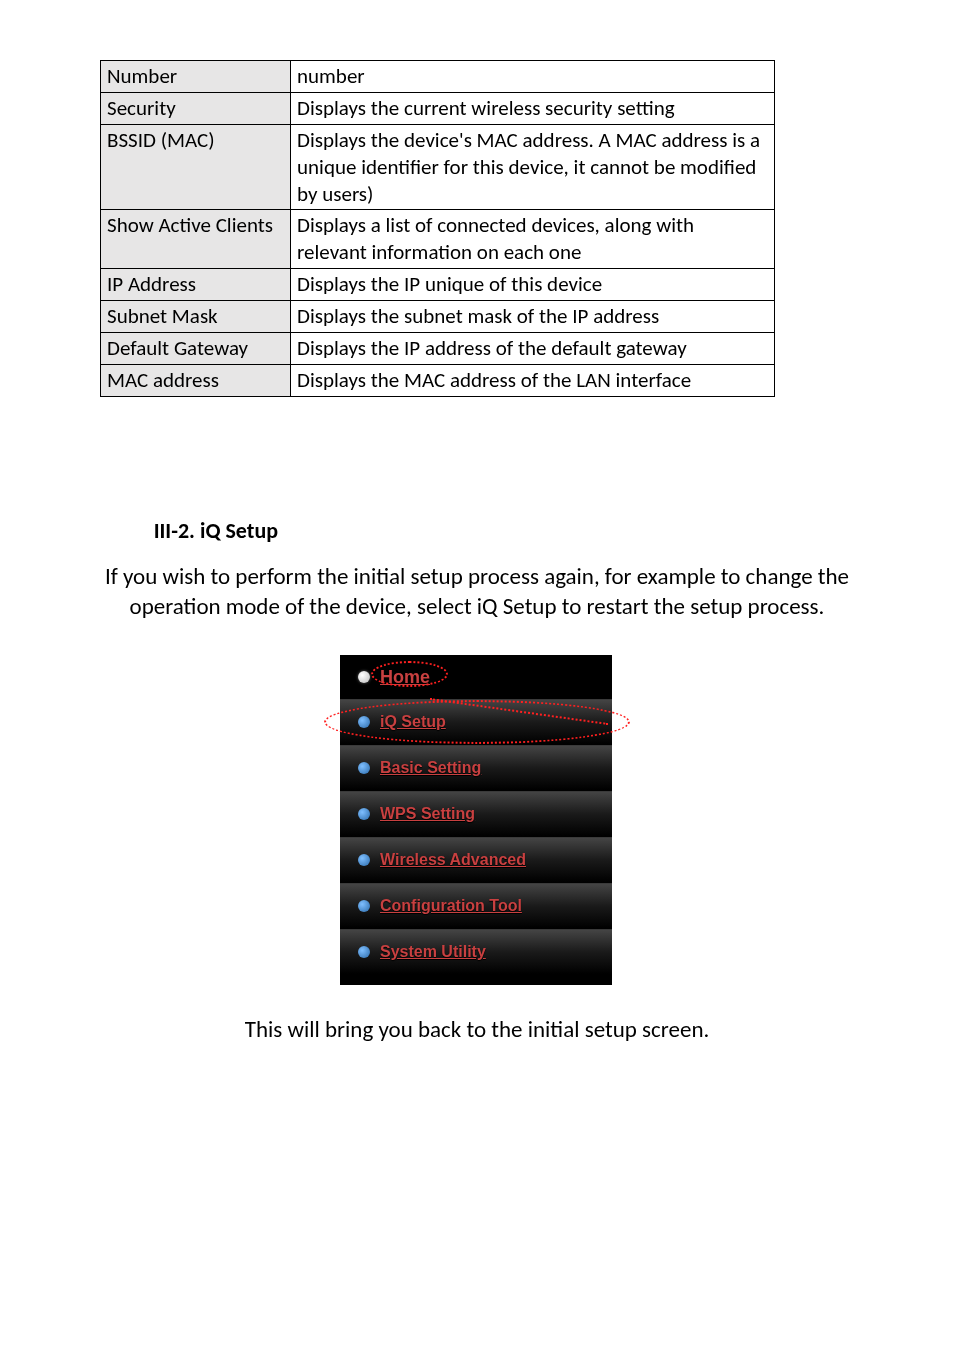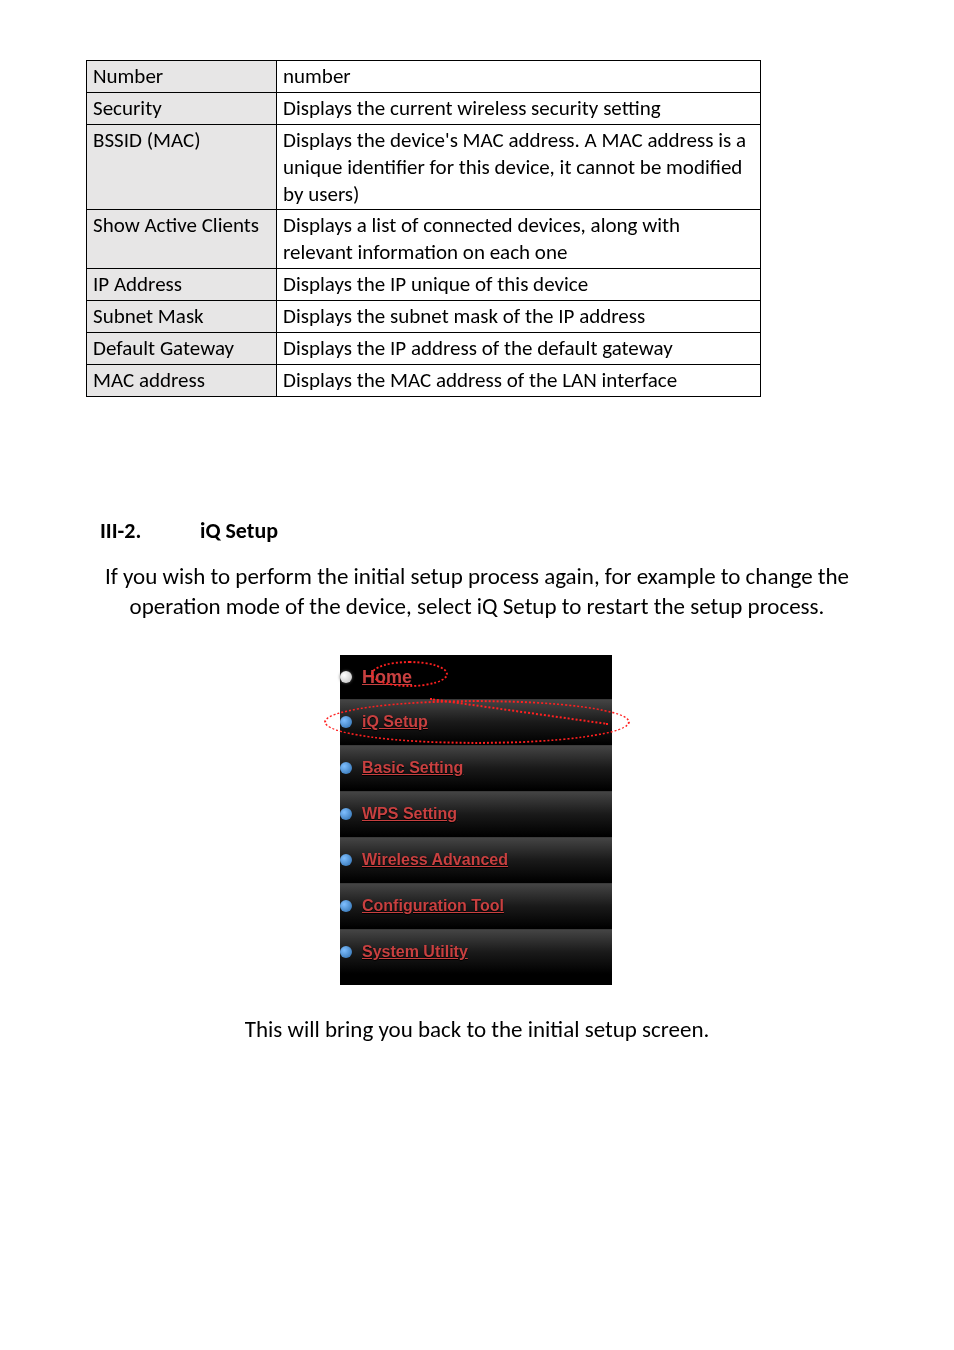"Number" .info-table { margin-left: 16px -> 30px }
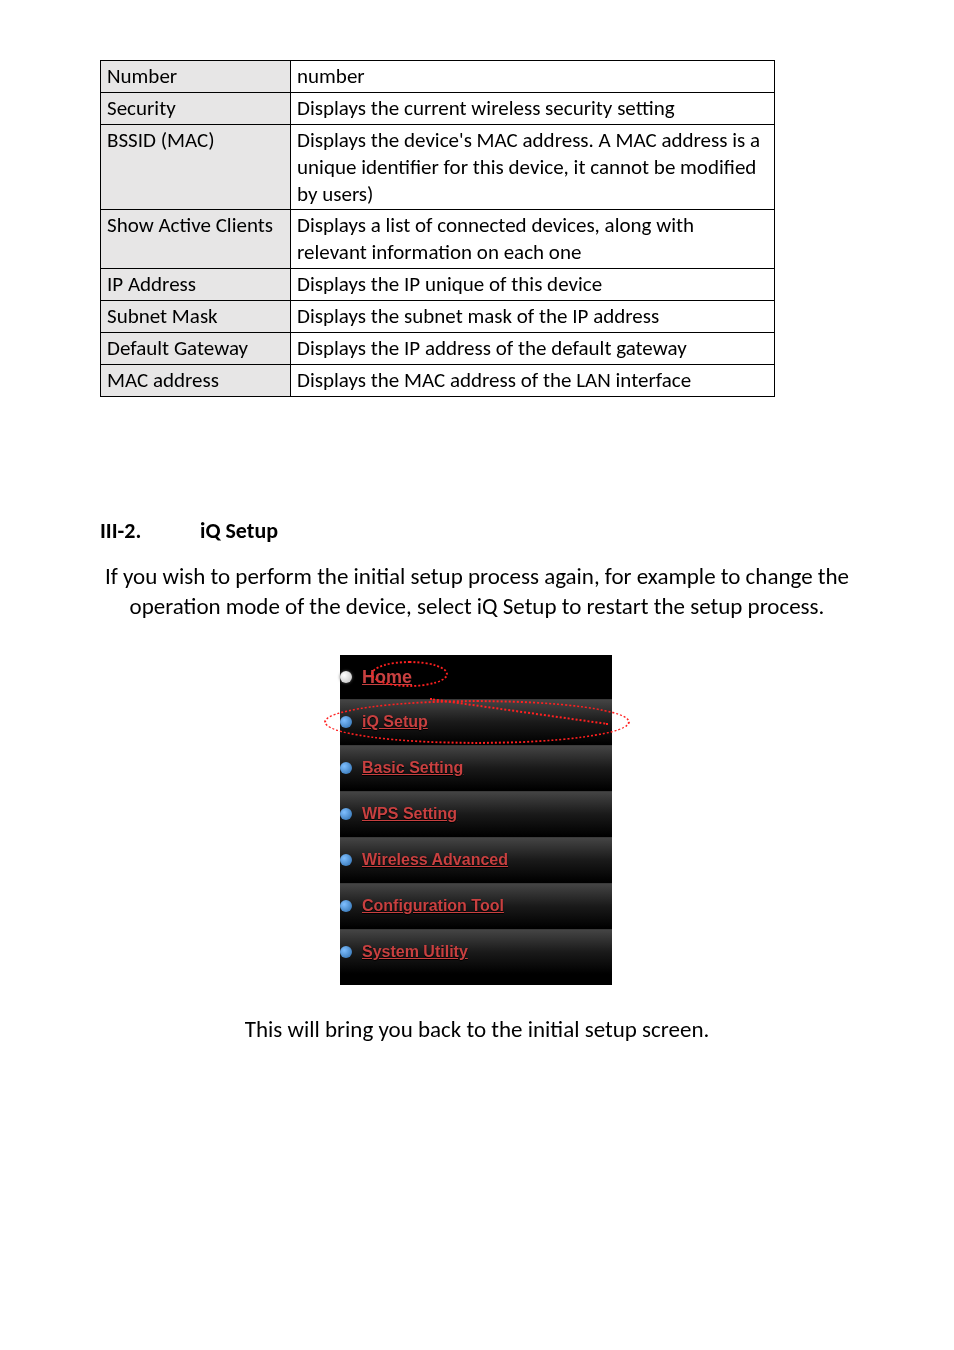"III-2." .section-heading .num { text-align: none -> right }
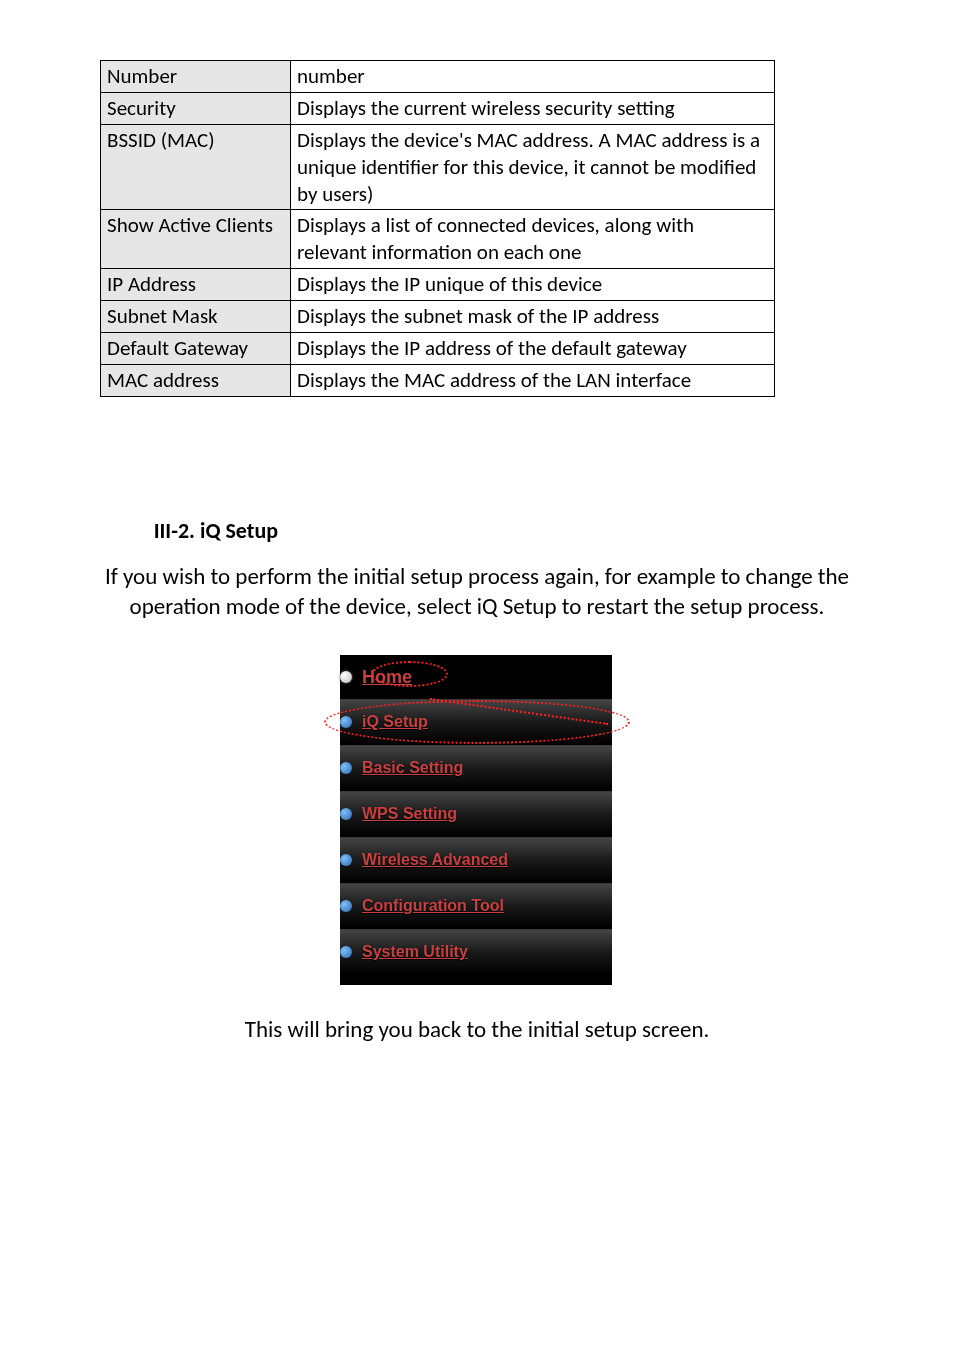"Home" .menu-item { padding-left: none -> 18px }
